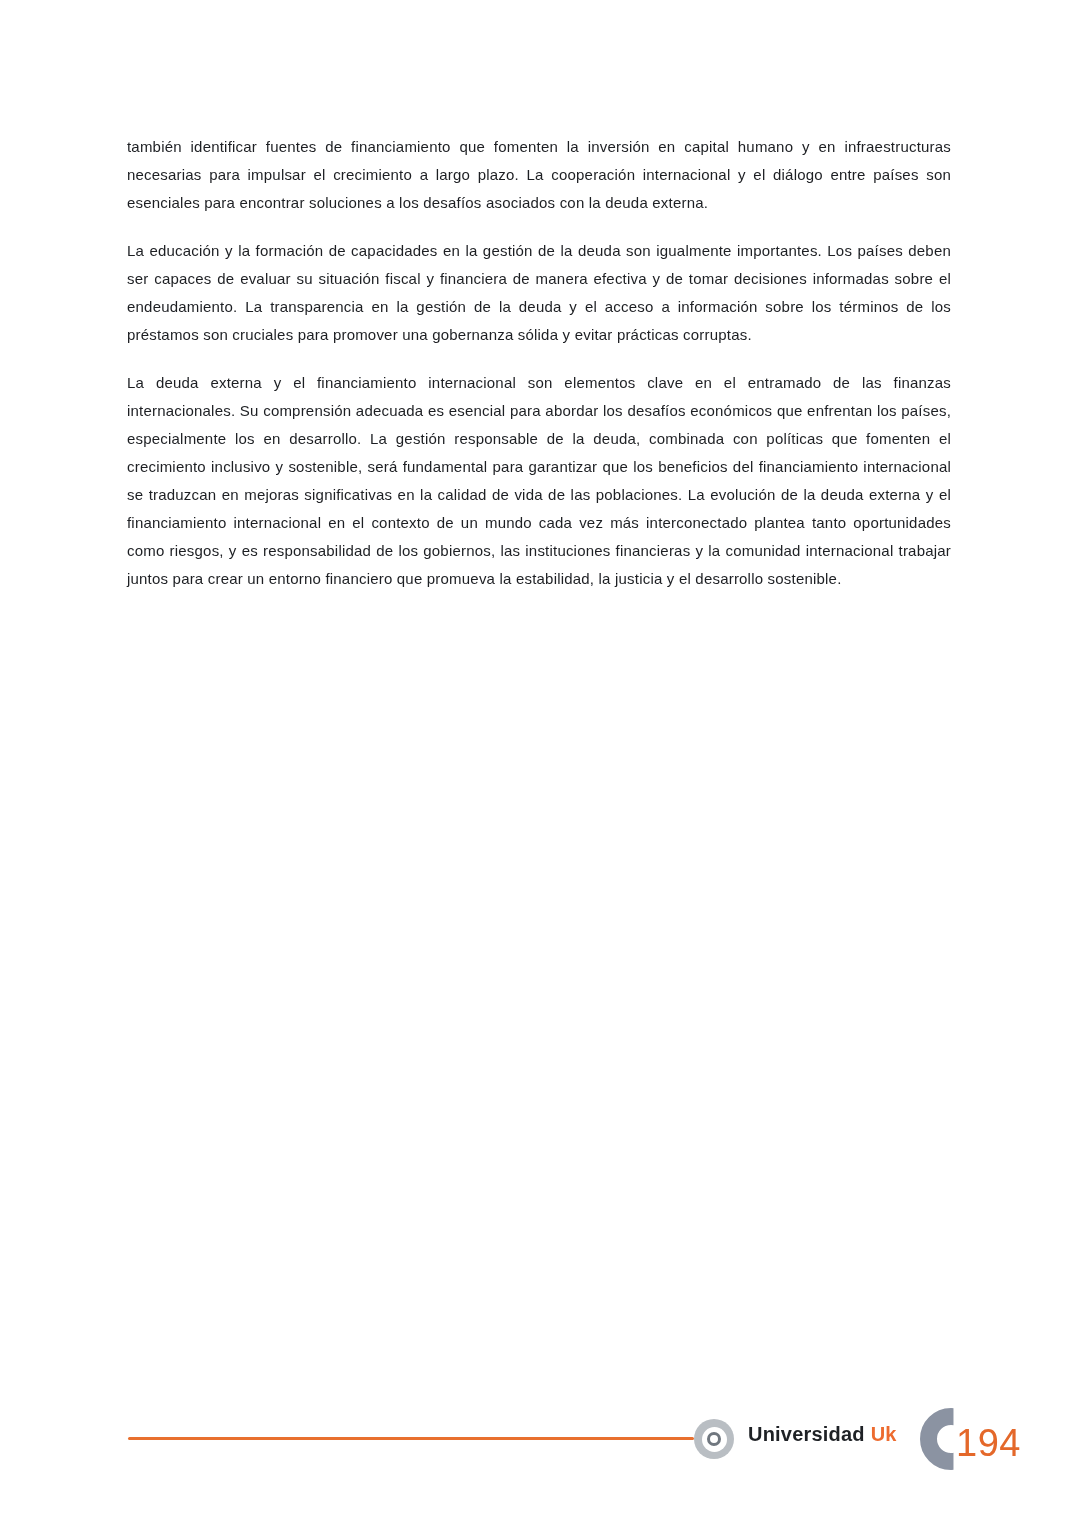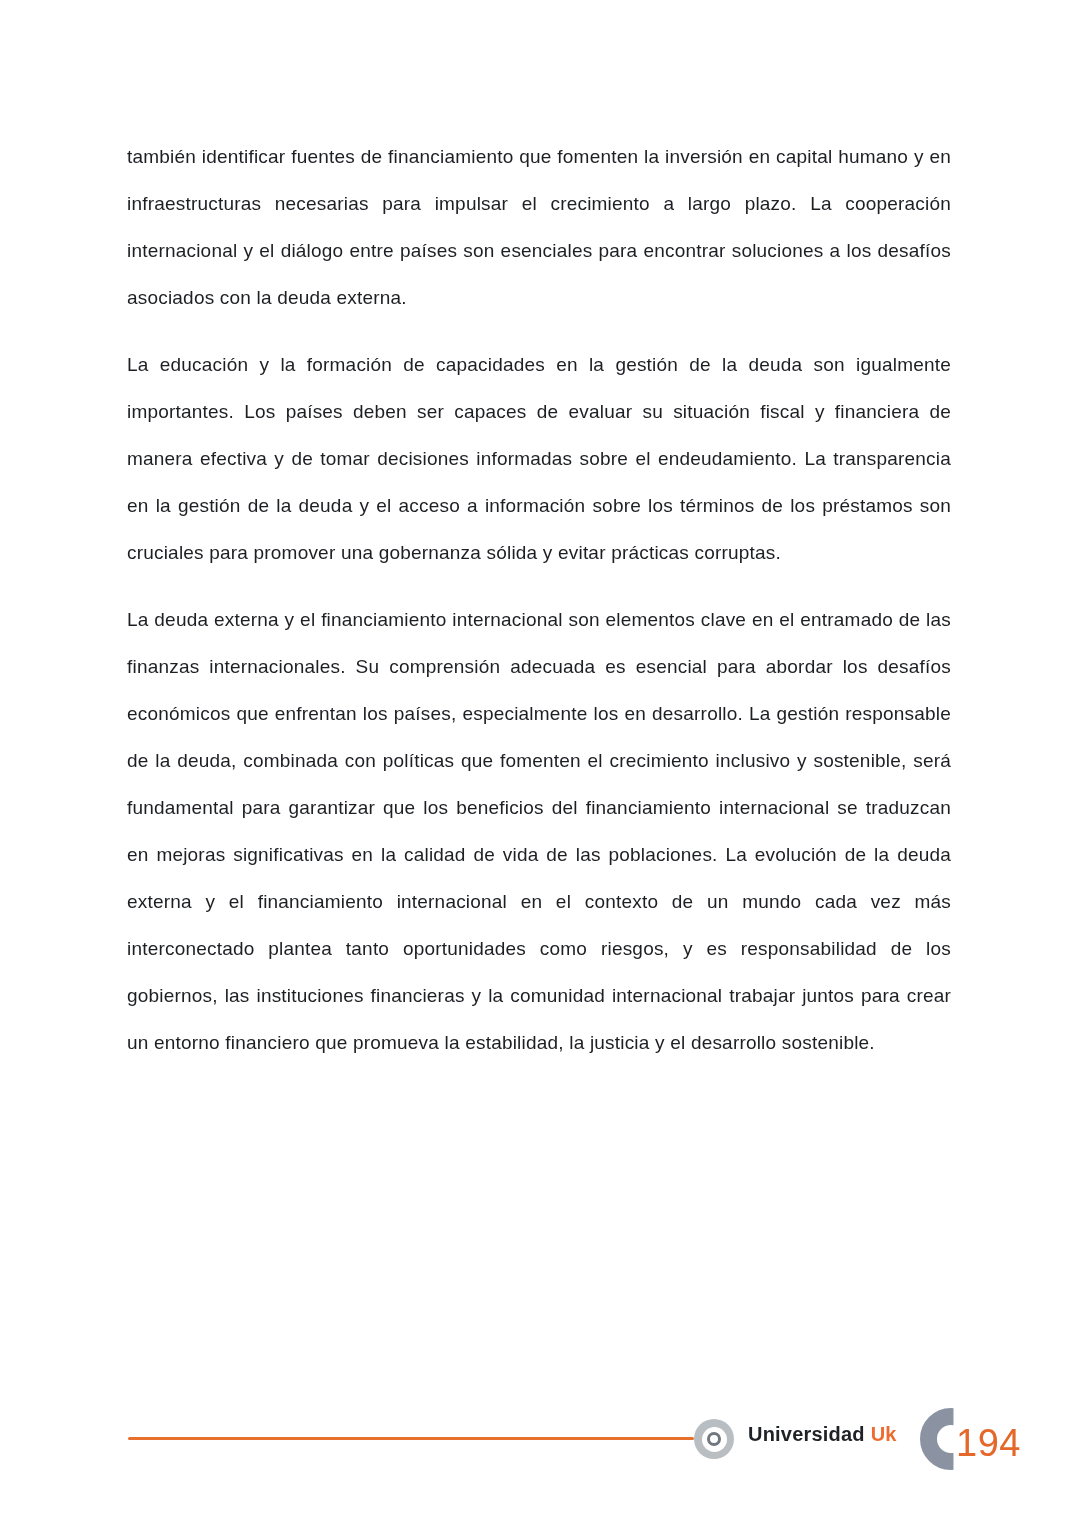"también identificar fuentes de" .content p { font-size: 19px -> 15px; line-height: 47px -> 28px }
